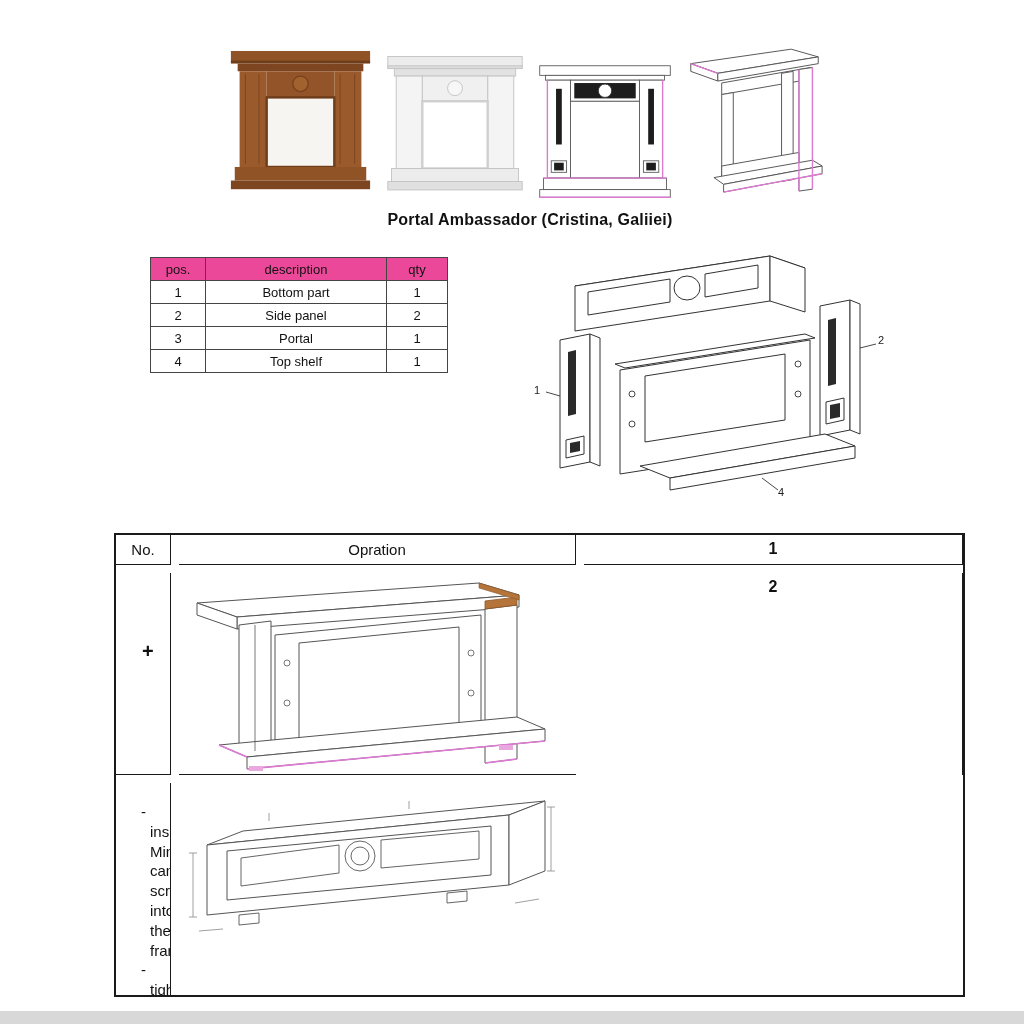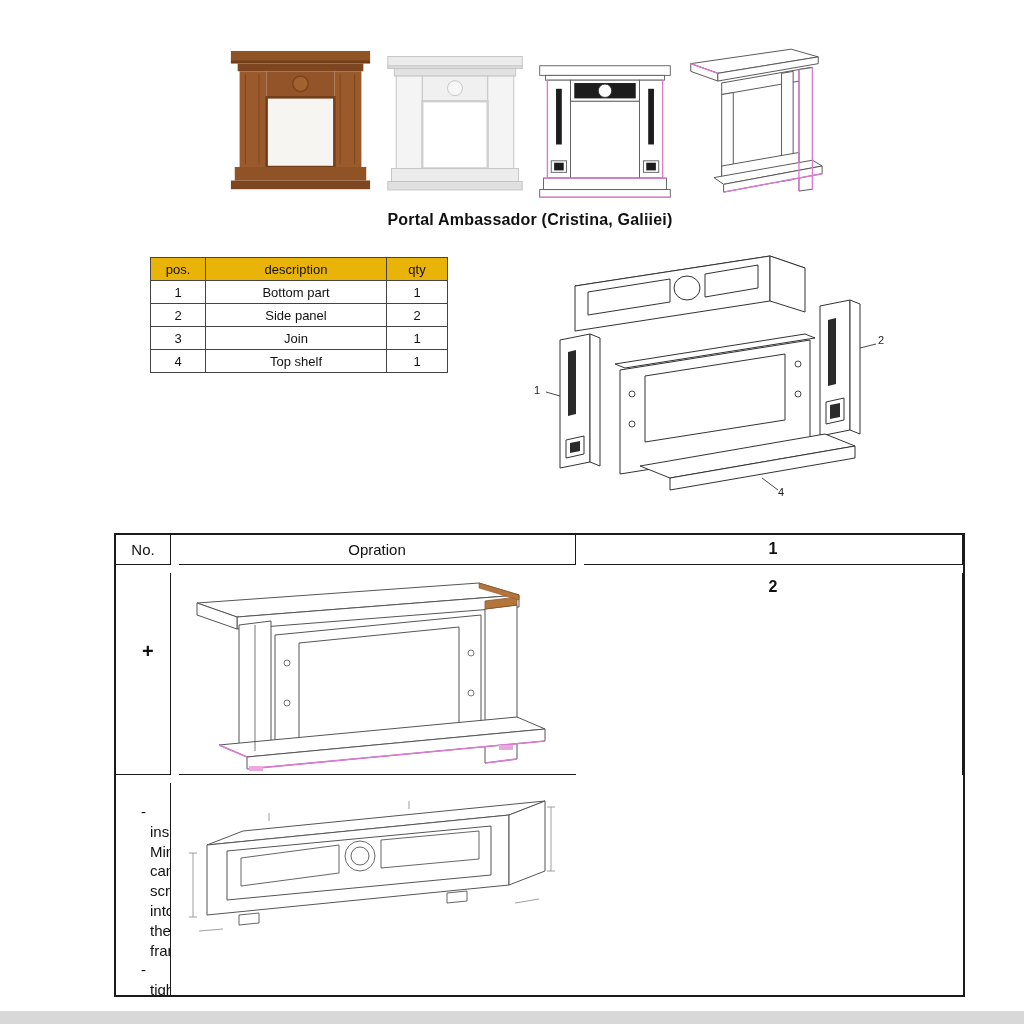"pos." table.parts th { background: #eab308 -> #ec4899 }
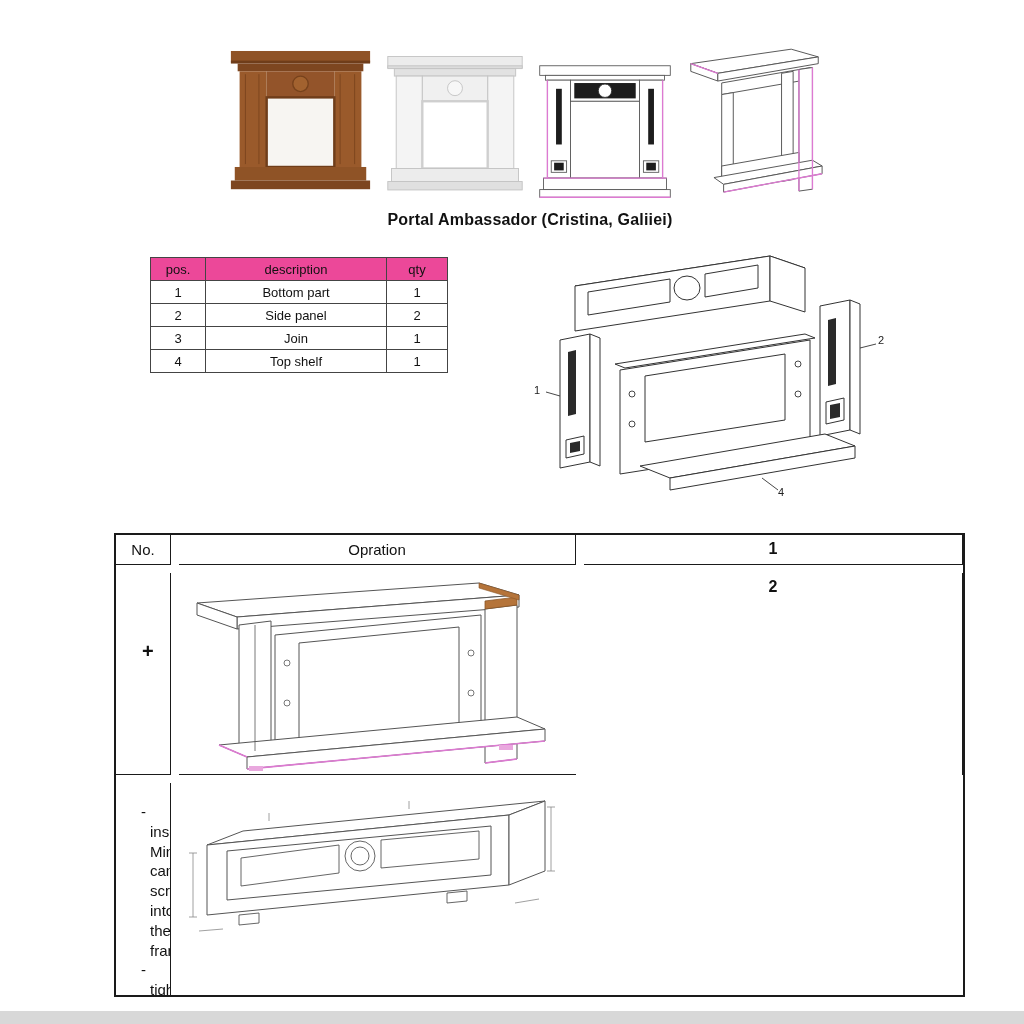"Join" td { text: Join -> Portal }
